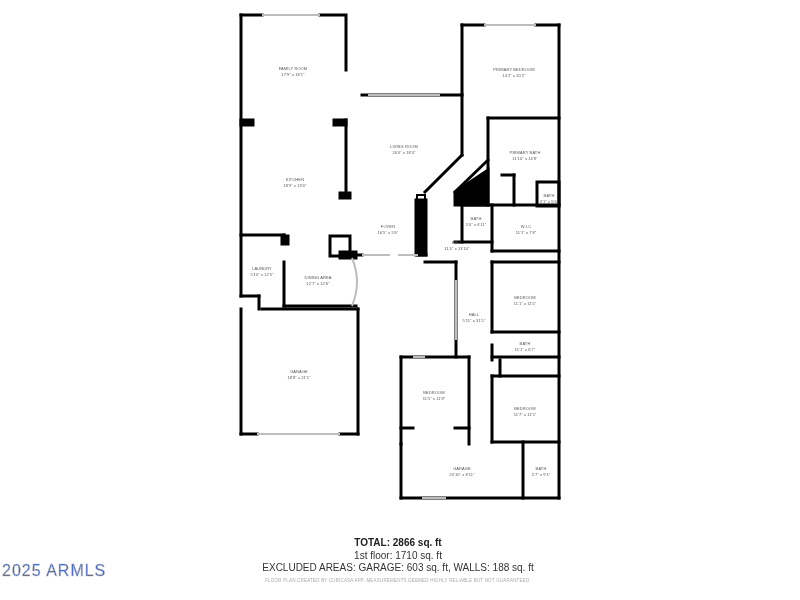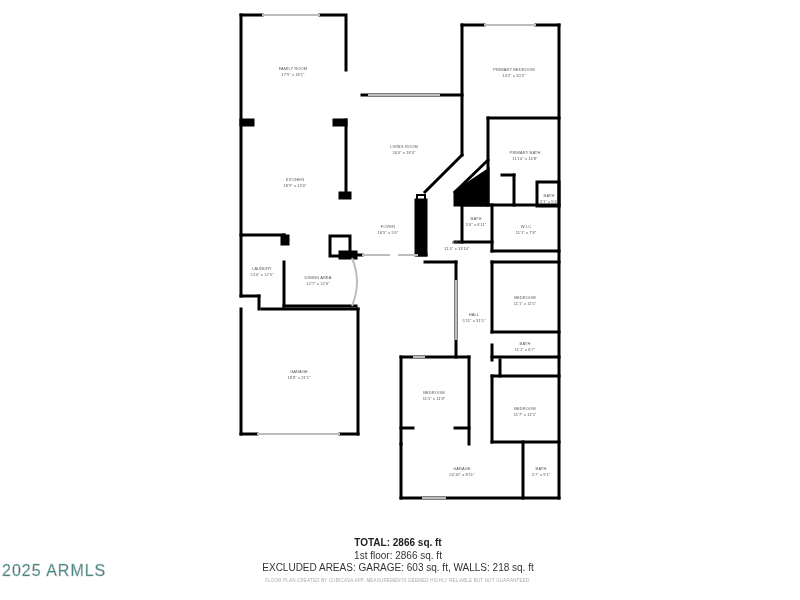"1st floor: 2866 sq. ft" div.totals { text: 2866 -> 1710 }
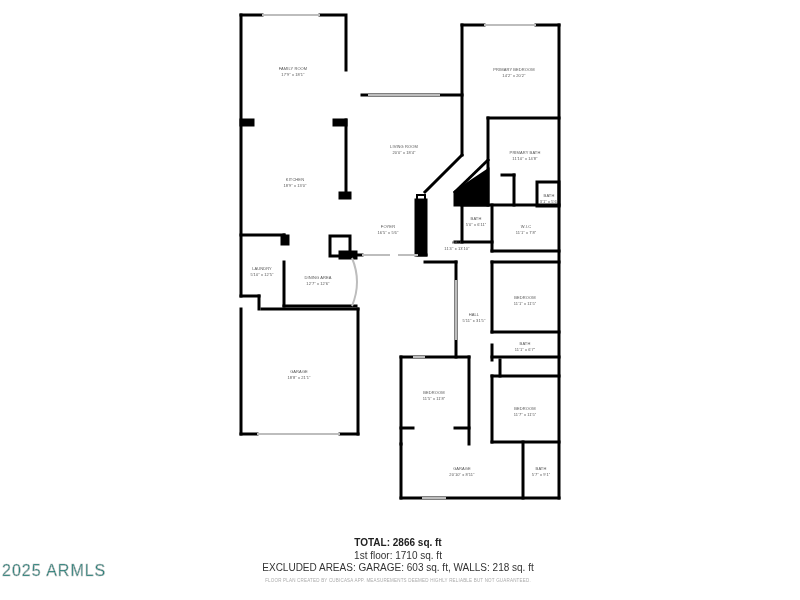"2025 ARMLS" .watermark { color: #0f766e -> #1d4ed8 }
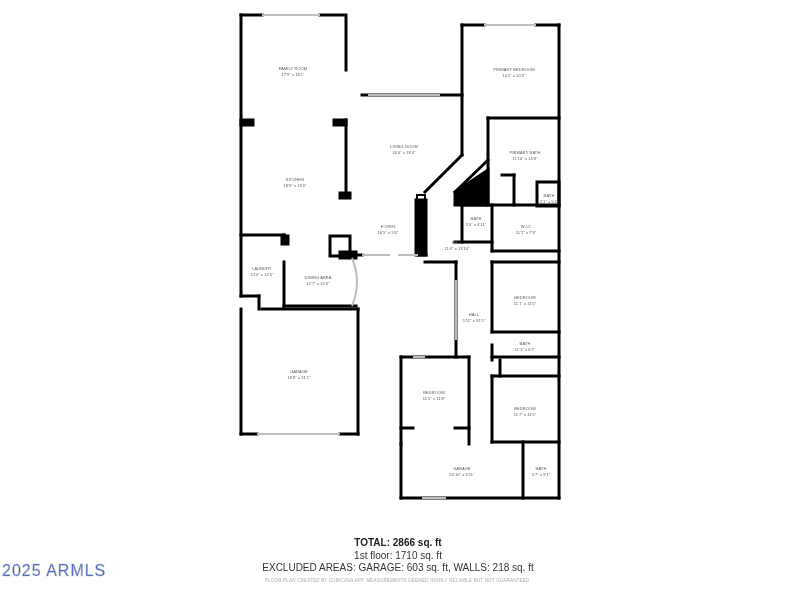"EXCLUDED AREAS: GARAGE: 603 sq." div.totals { text: 218 -> 188 }
